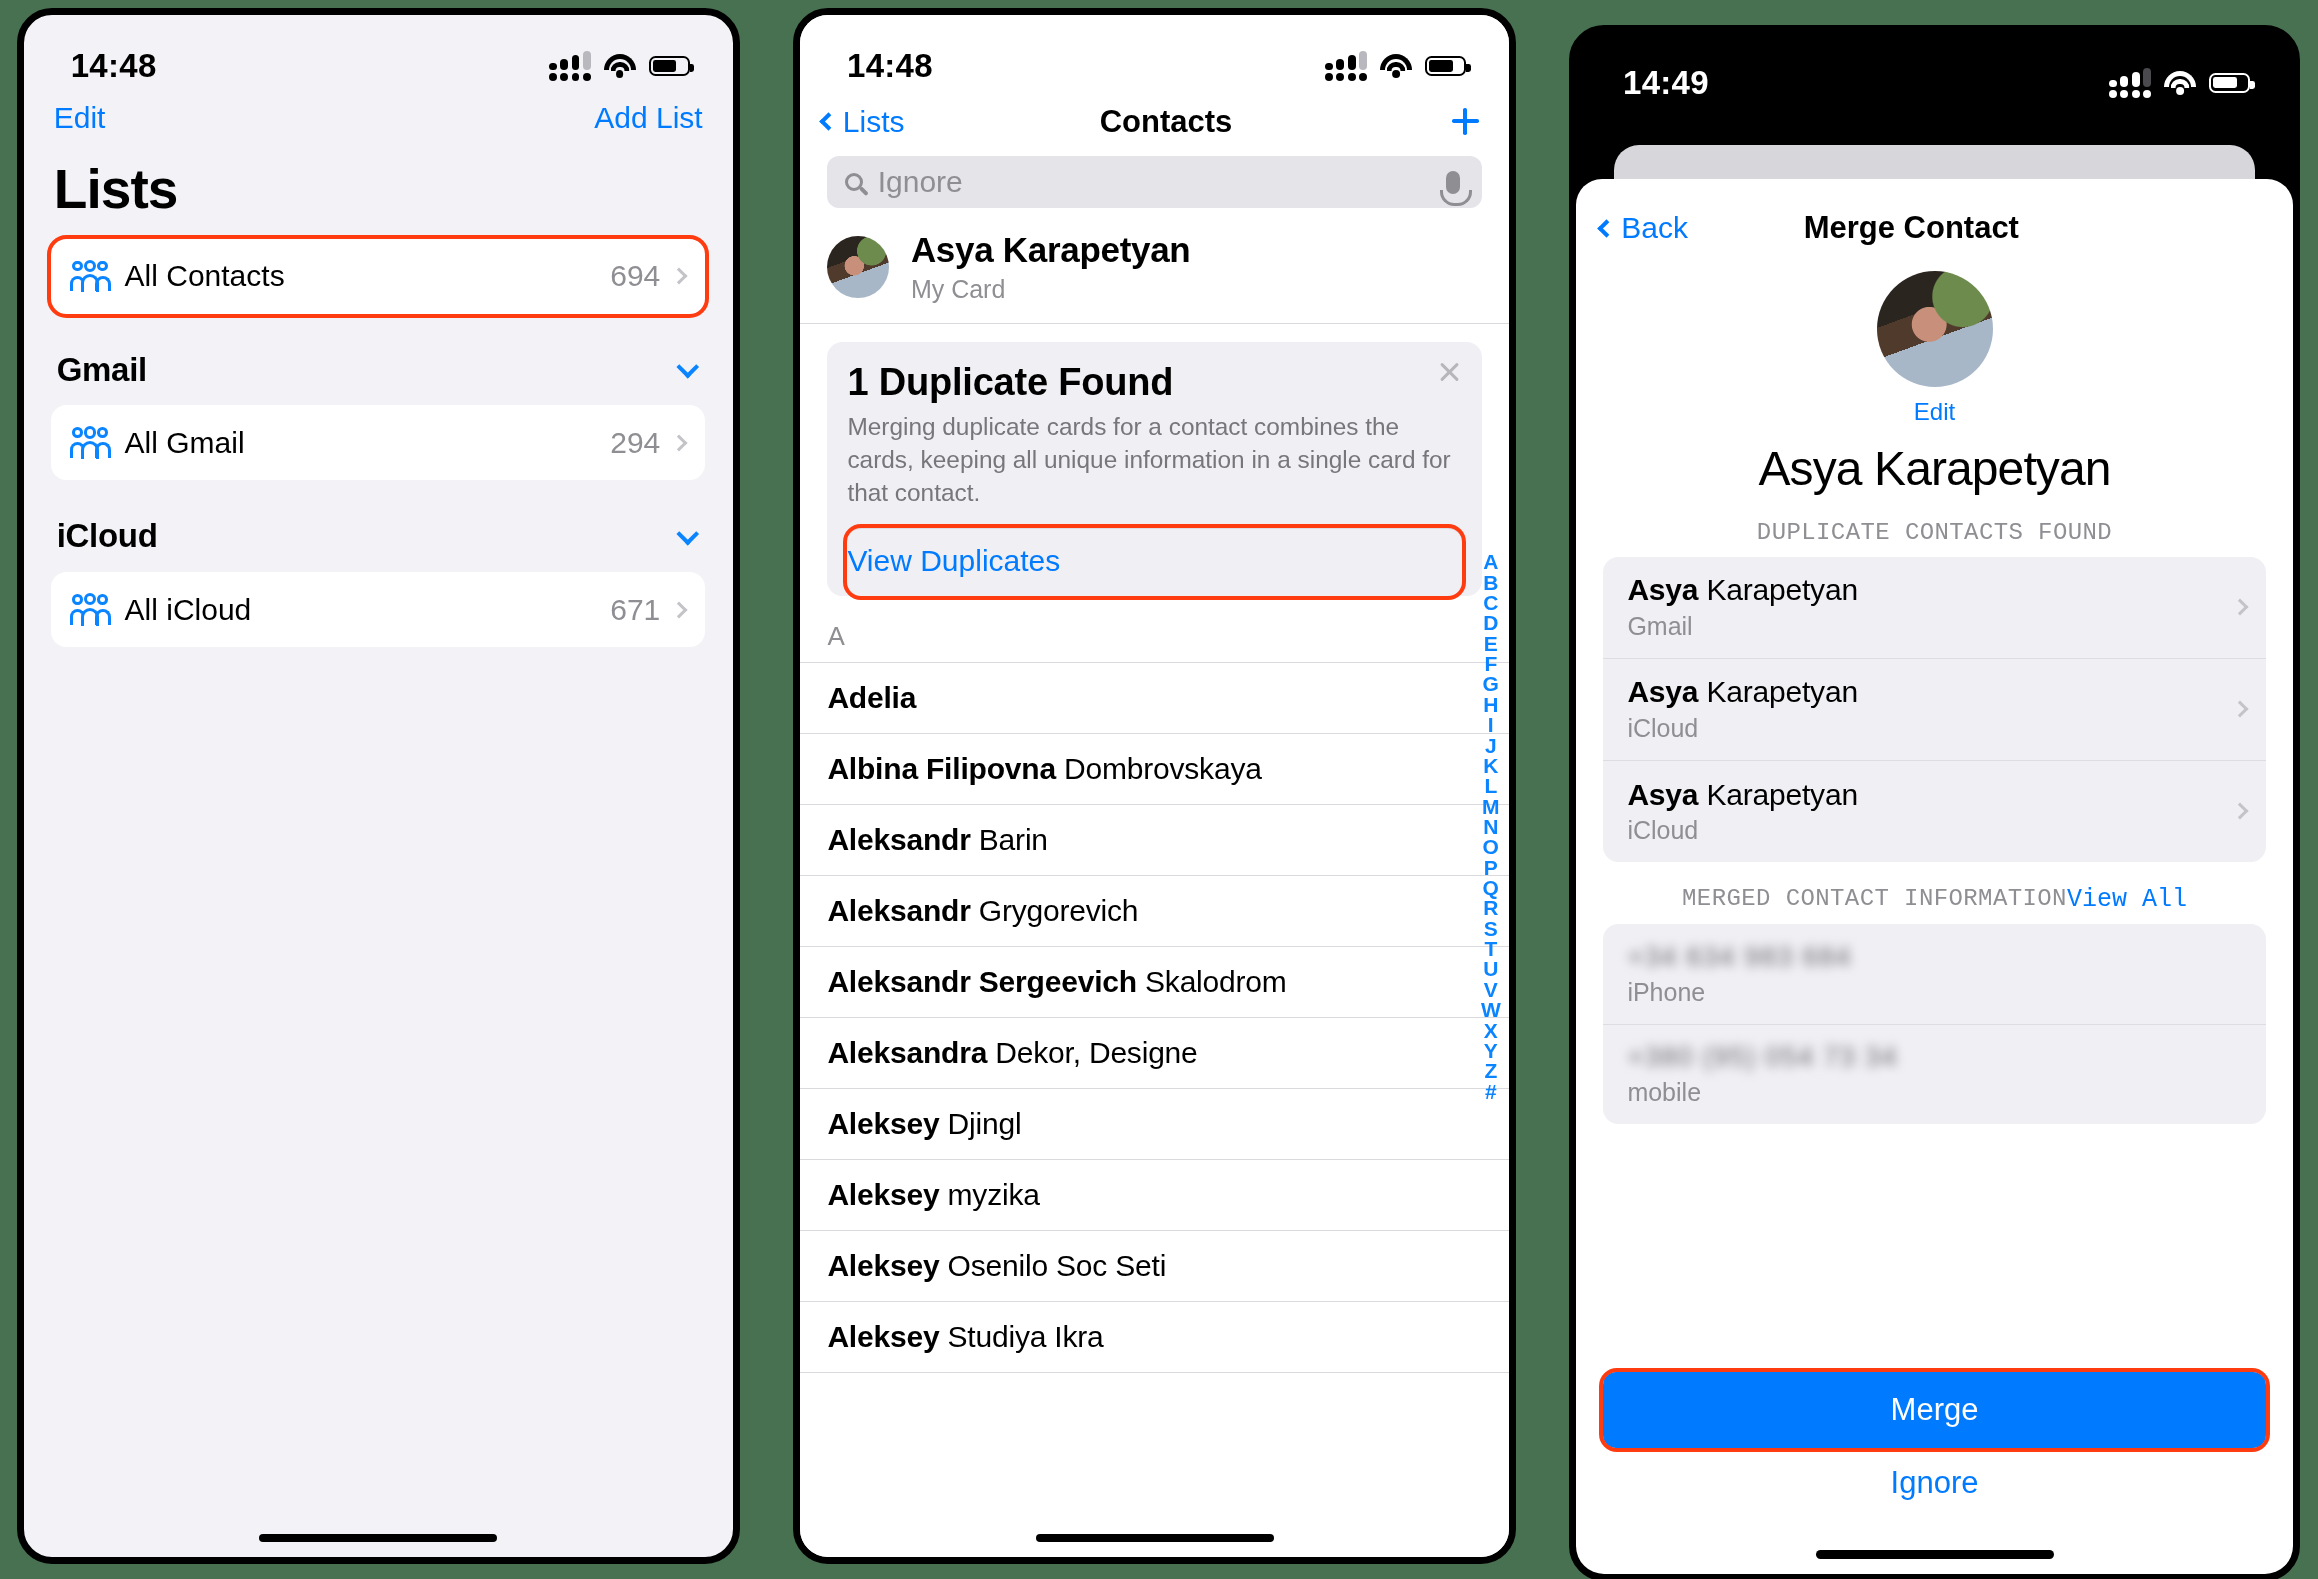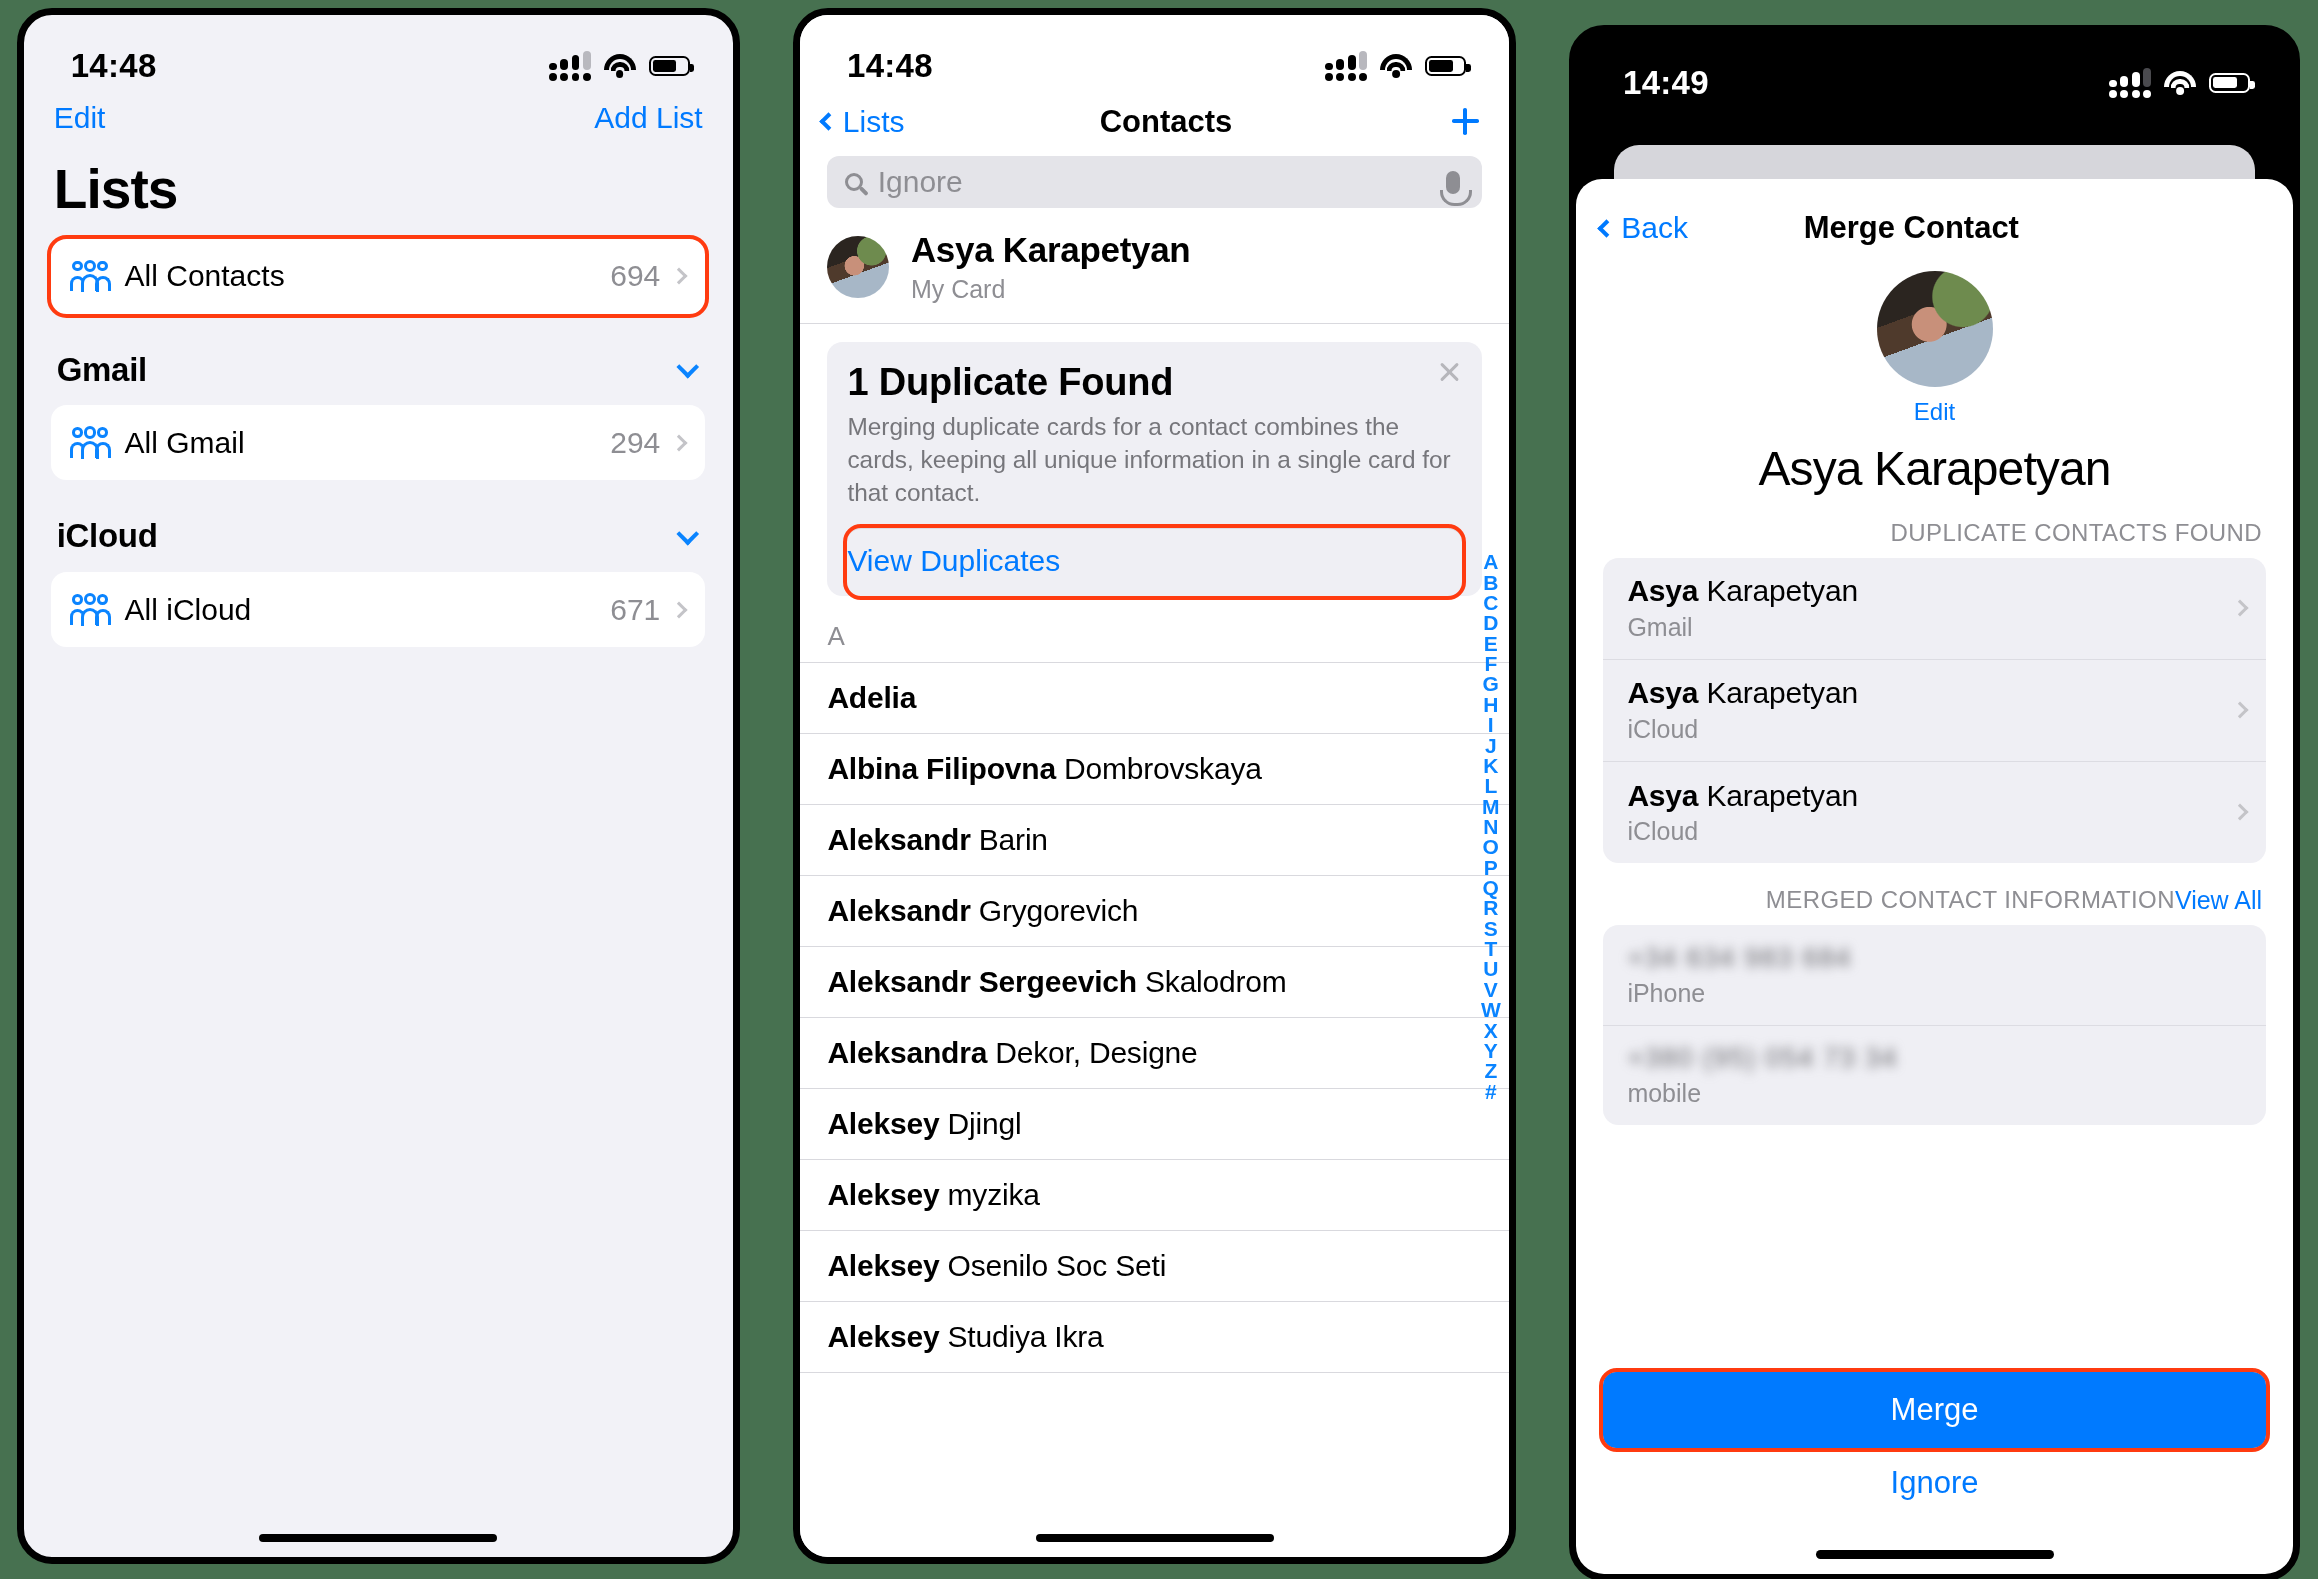"DUPLICATE CONTACTS FOUND" .grp-hd { font-family: none -> Liberation Mono, monospace; justify-content: flex-end -> center }
